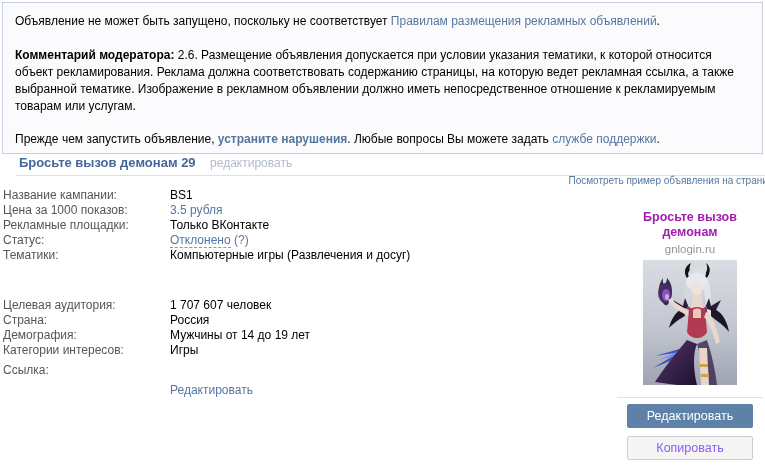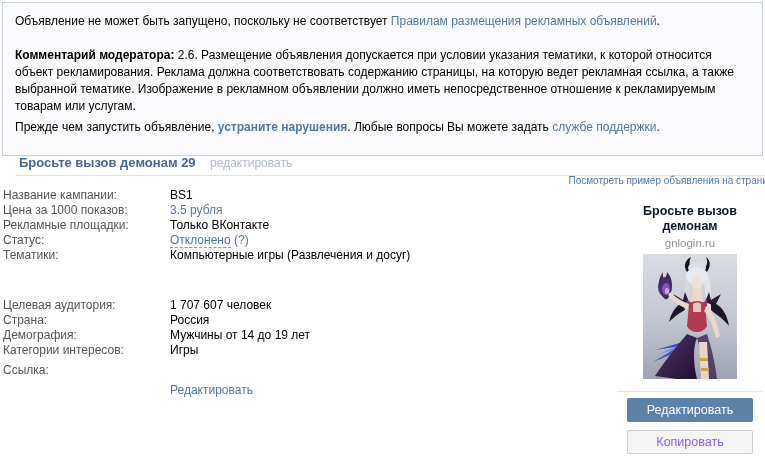"Объявление не может быть запущено," .alert { padding: 10px 12px 19px 12px -> 10px 12px 5px 12px }
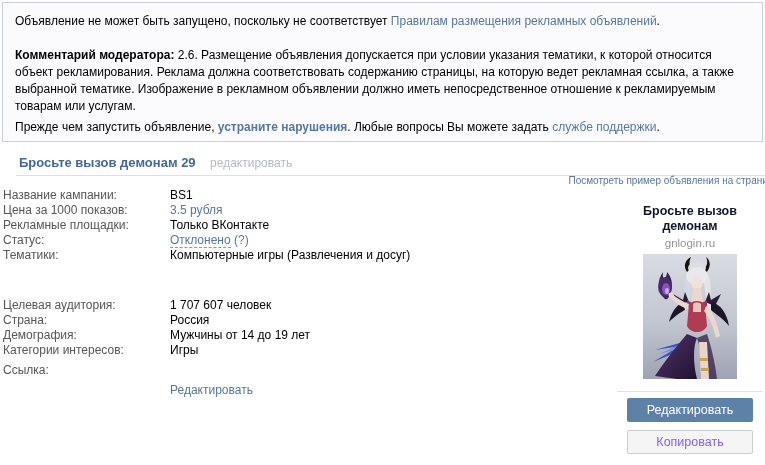"Комментарий модератора: 2.6. Размещение" .alert p.m2 { margin-bottom: 4px -> 16px }
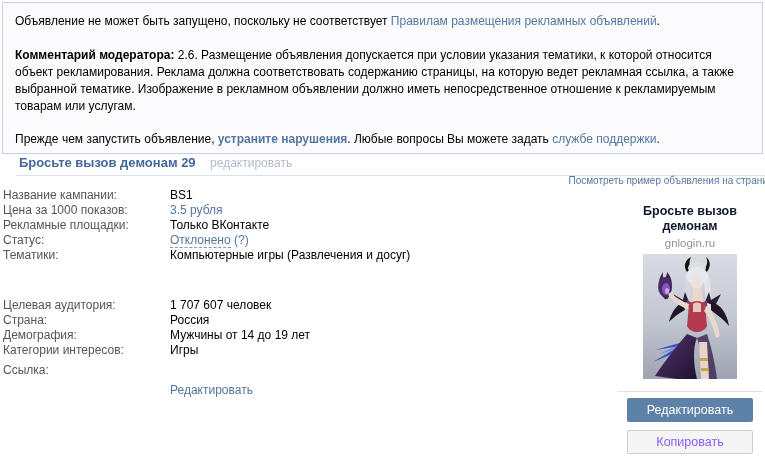"Бросьте вызов демонам" .ptit { color: #0f172a -> #a21caf; margin-top: 16px -> 22px }
